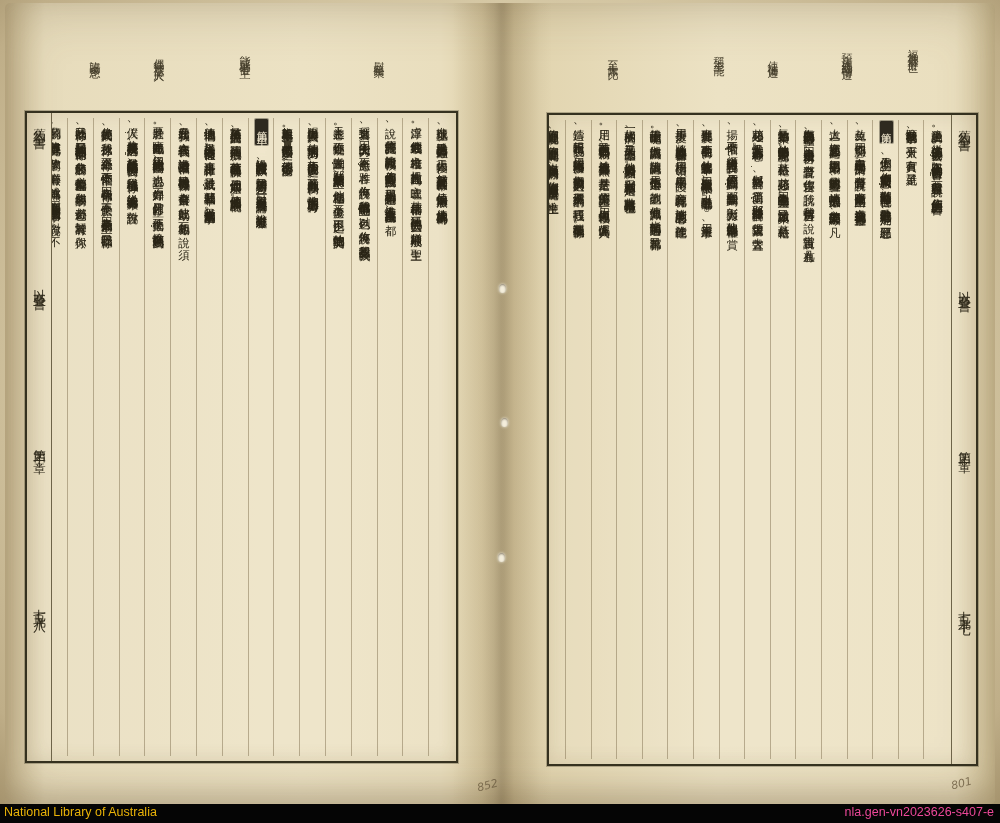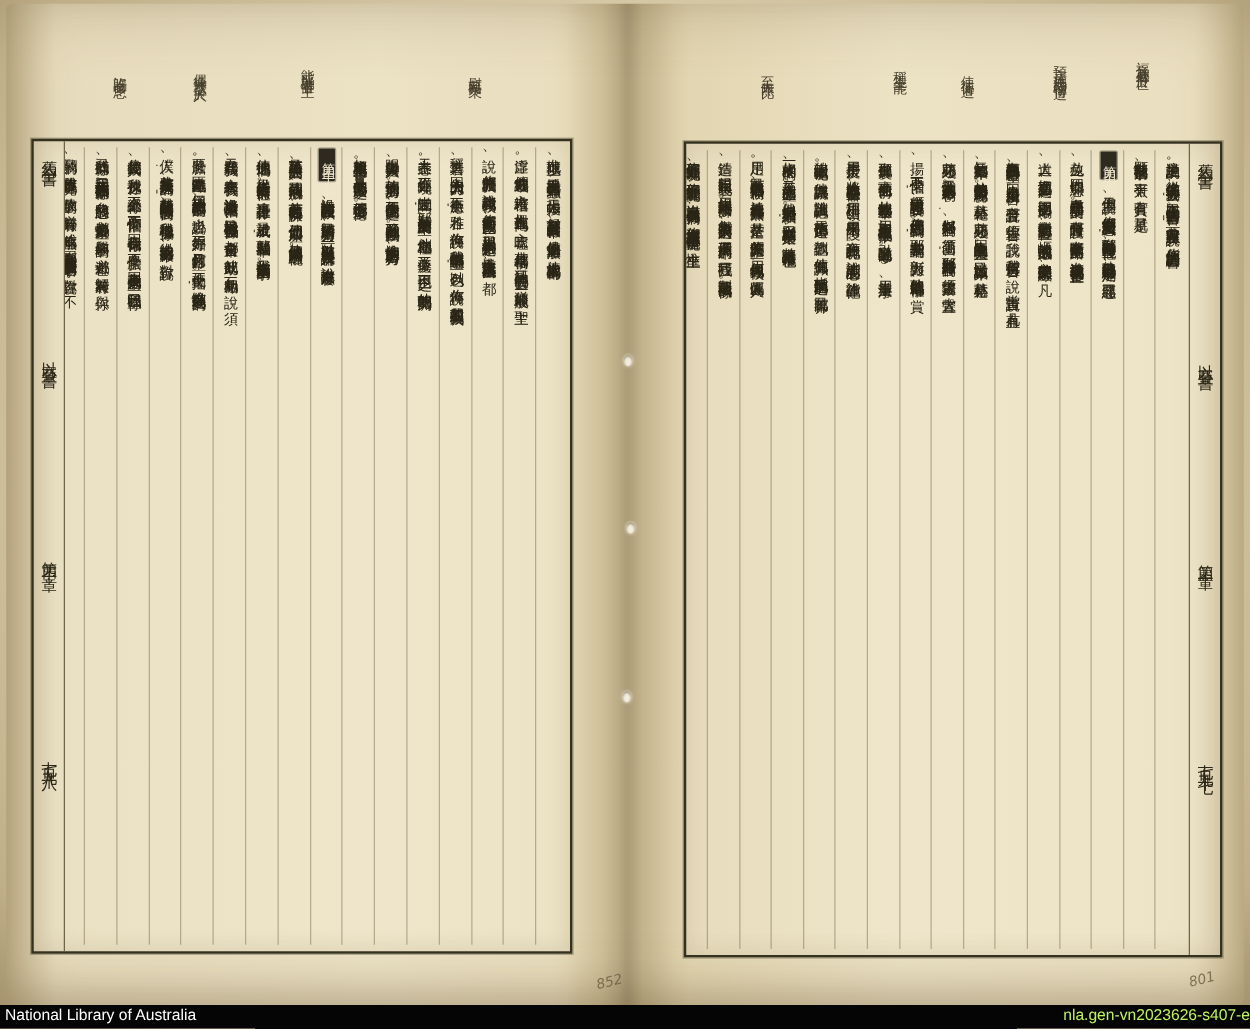"National Library of Australia" .idbar .lefttxt { color: #ffffff -> #eab308 }
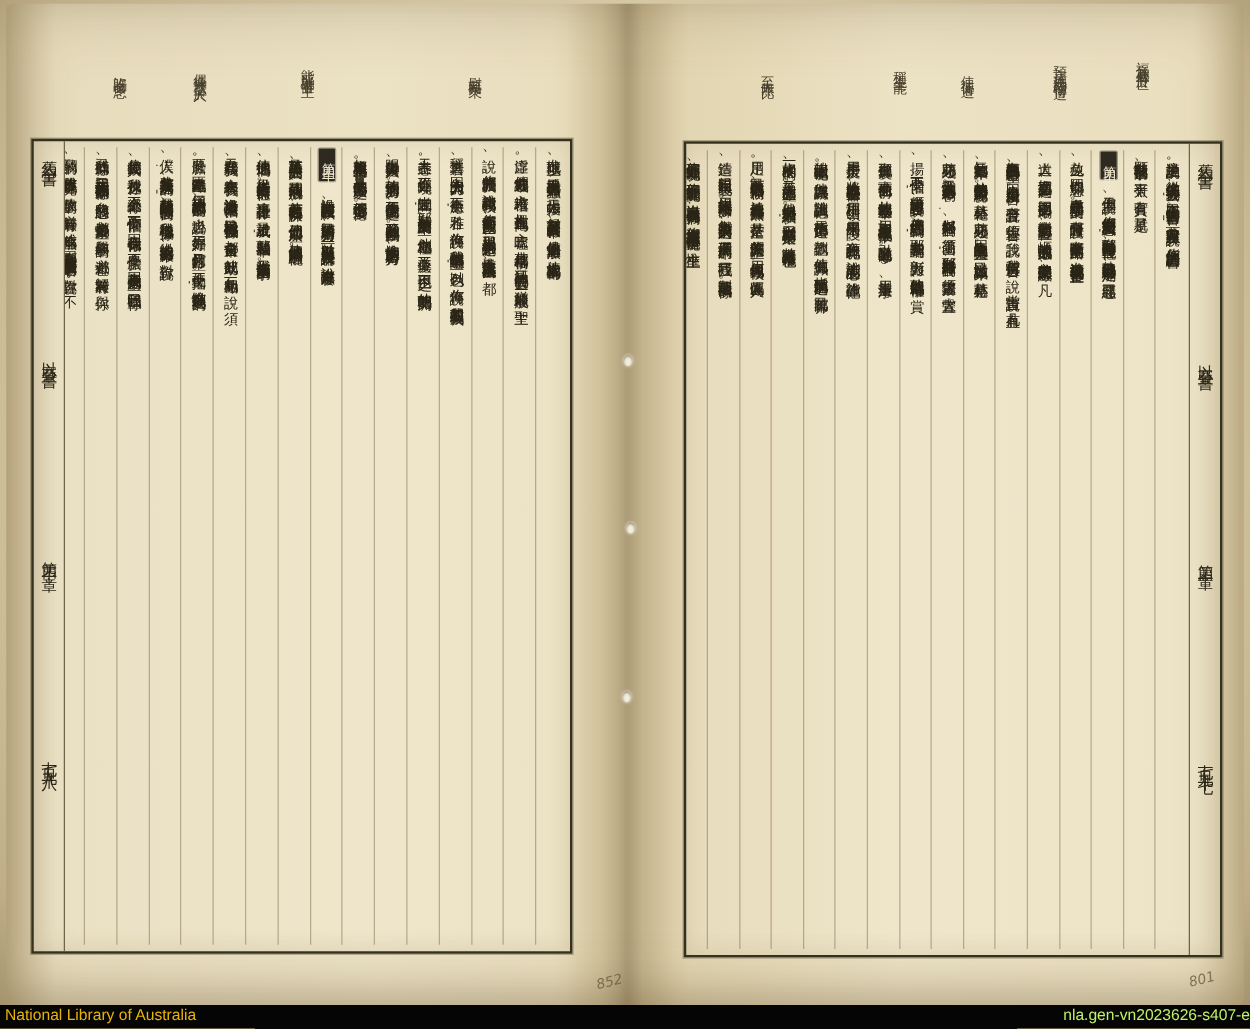"nla.gen-vn2023626-s407-e" .idbar .righttxt { color: #bef264 -> #ec4899; right: 0 -> 6px }
